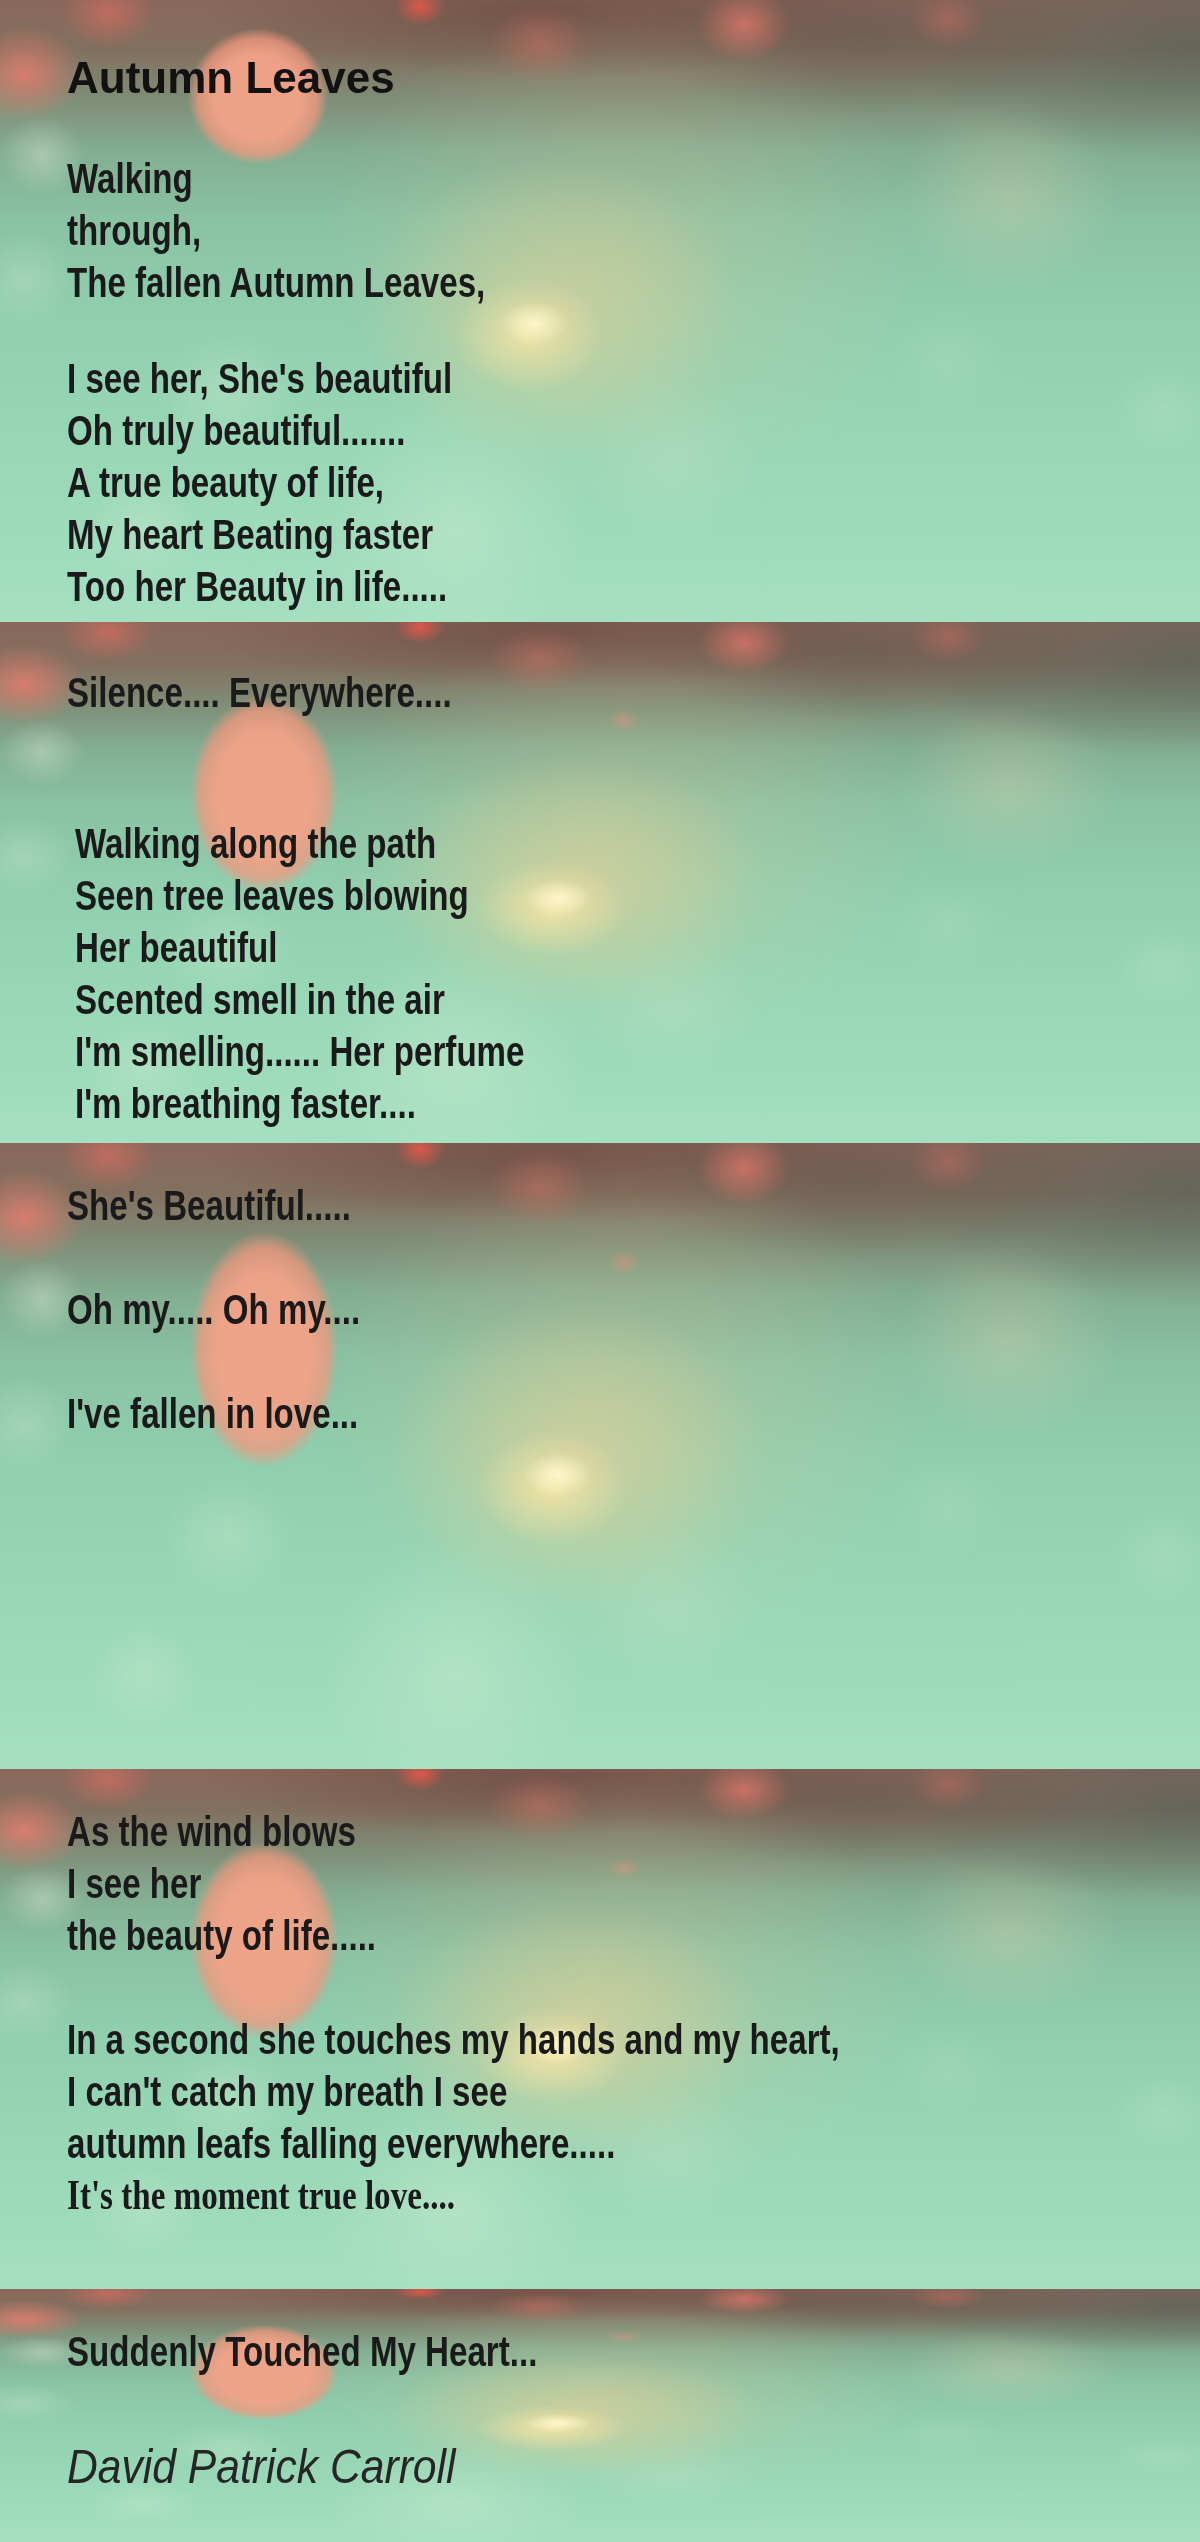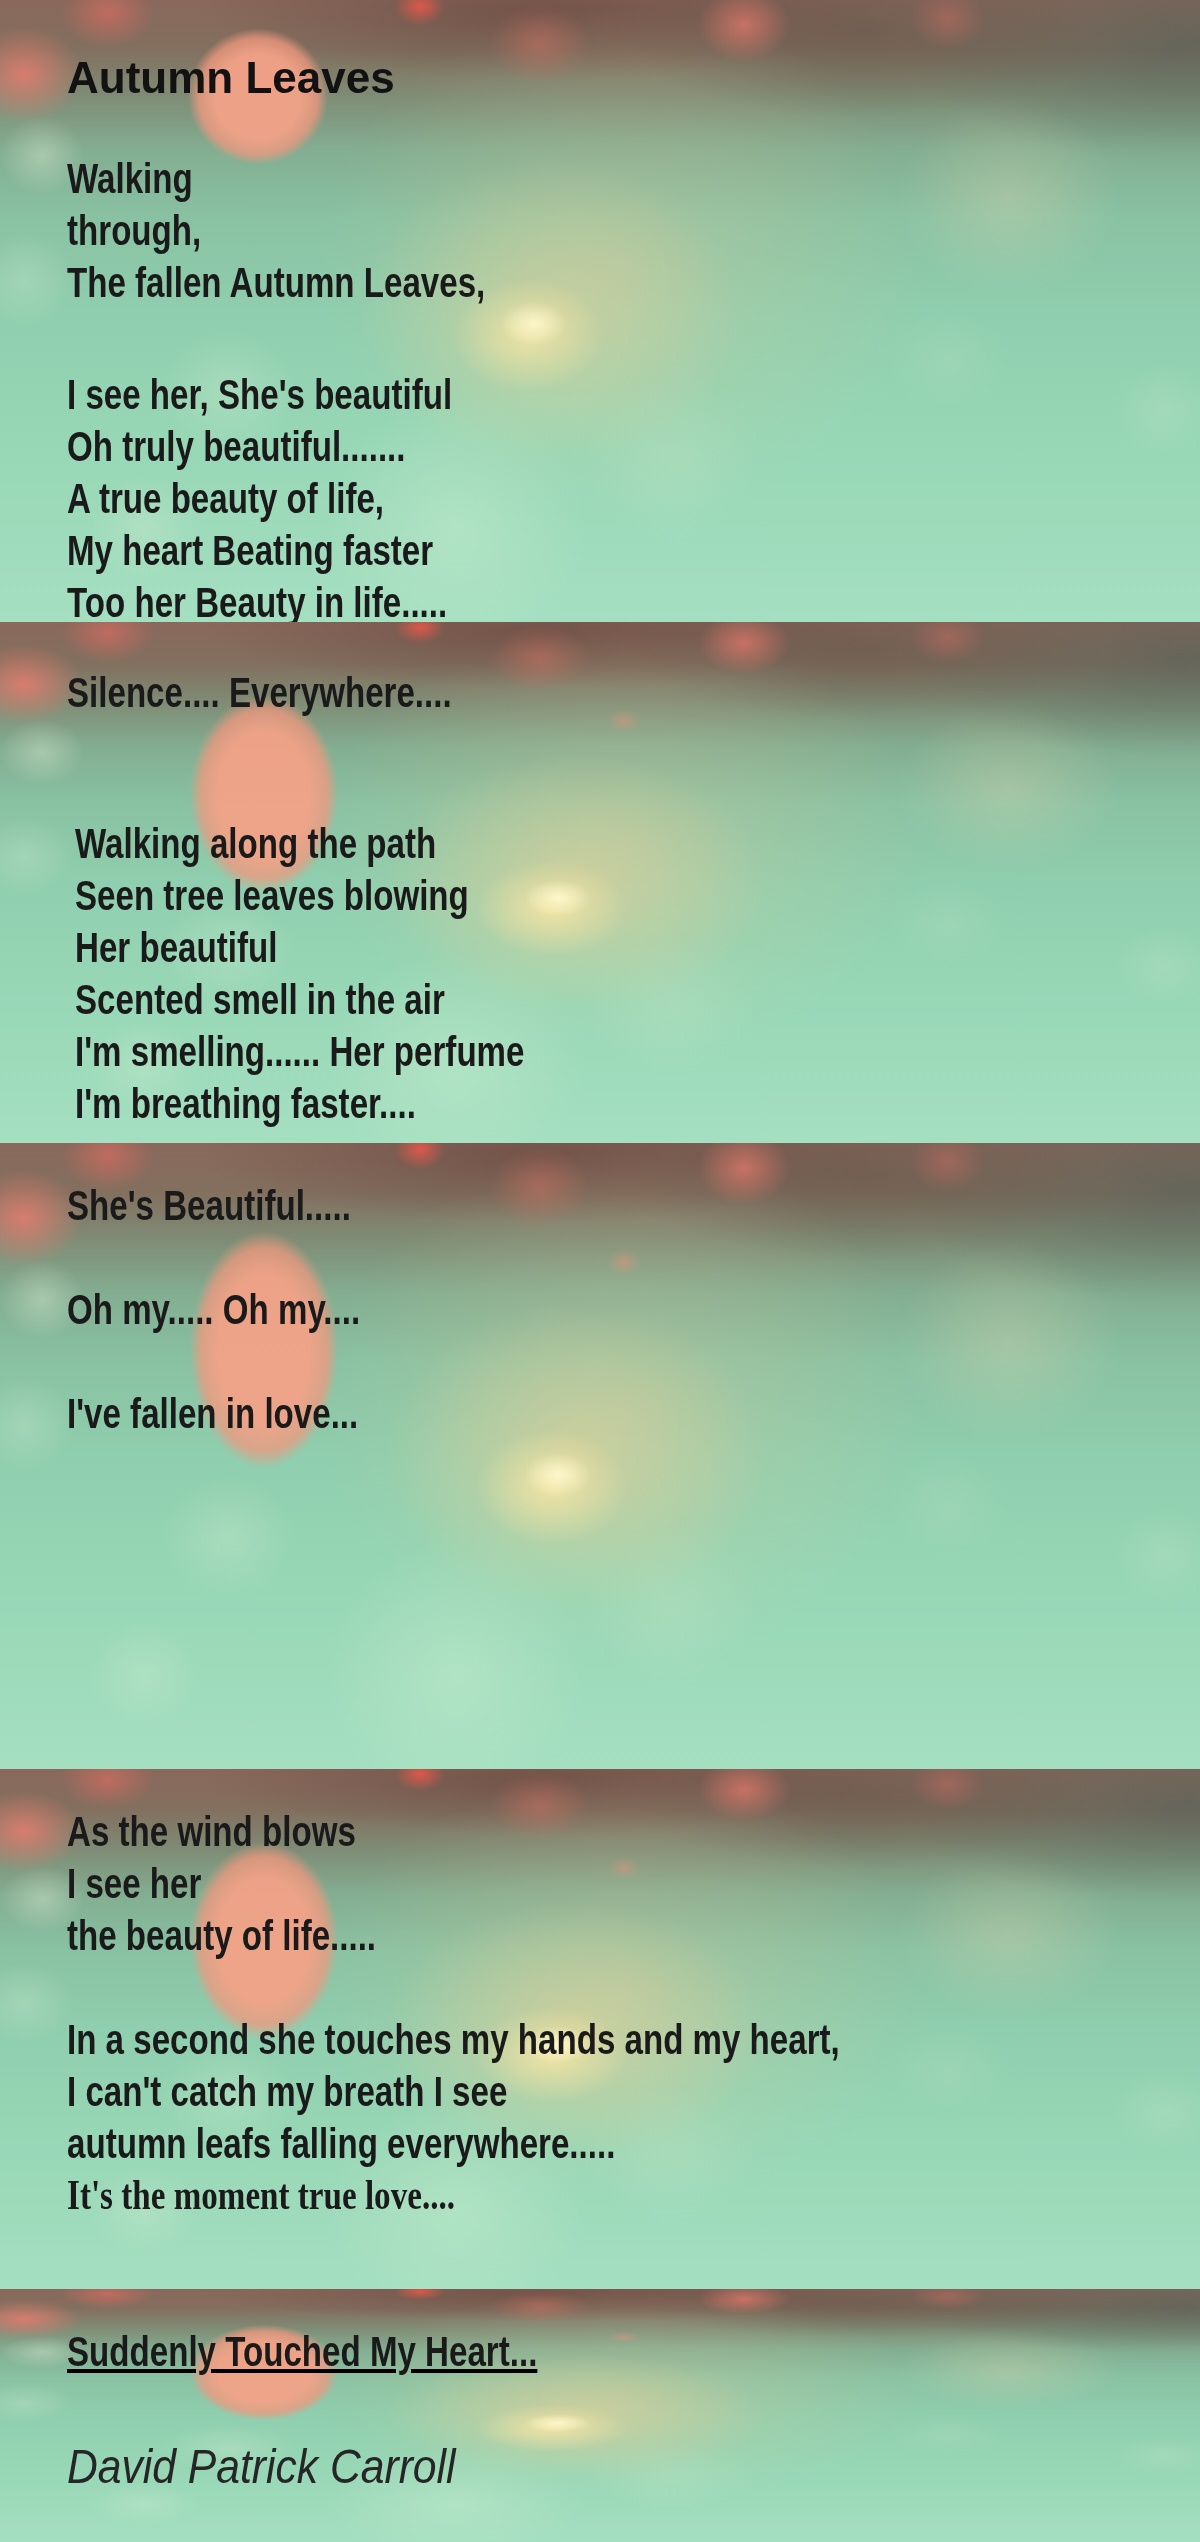"I see her, She's beautiful" div.stanza { margin-top: 60px -> 44px }
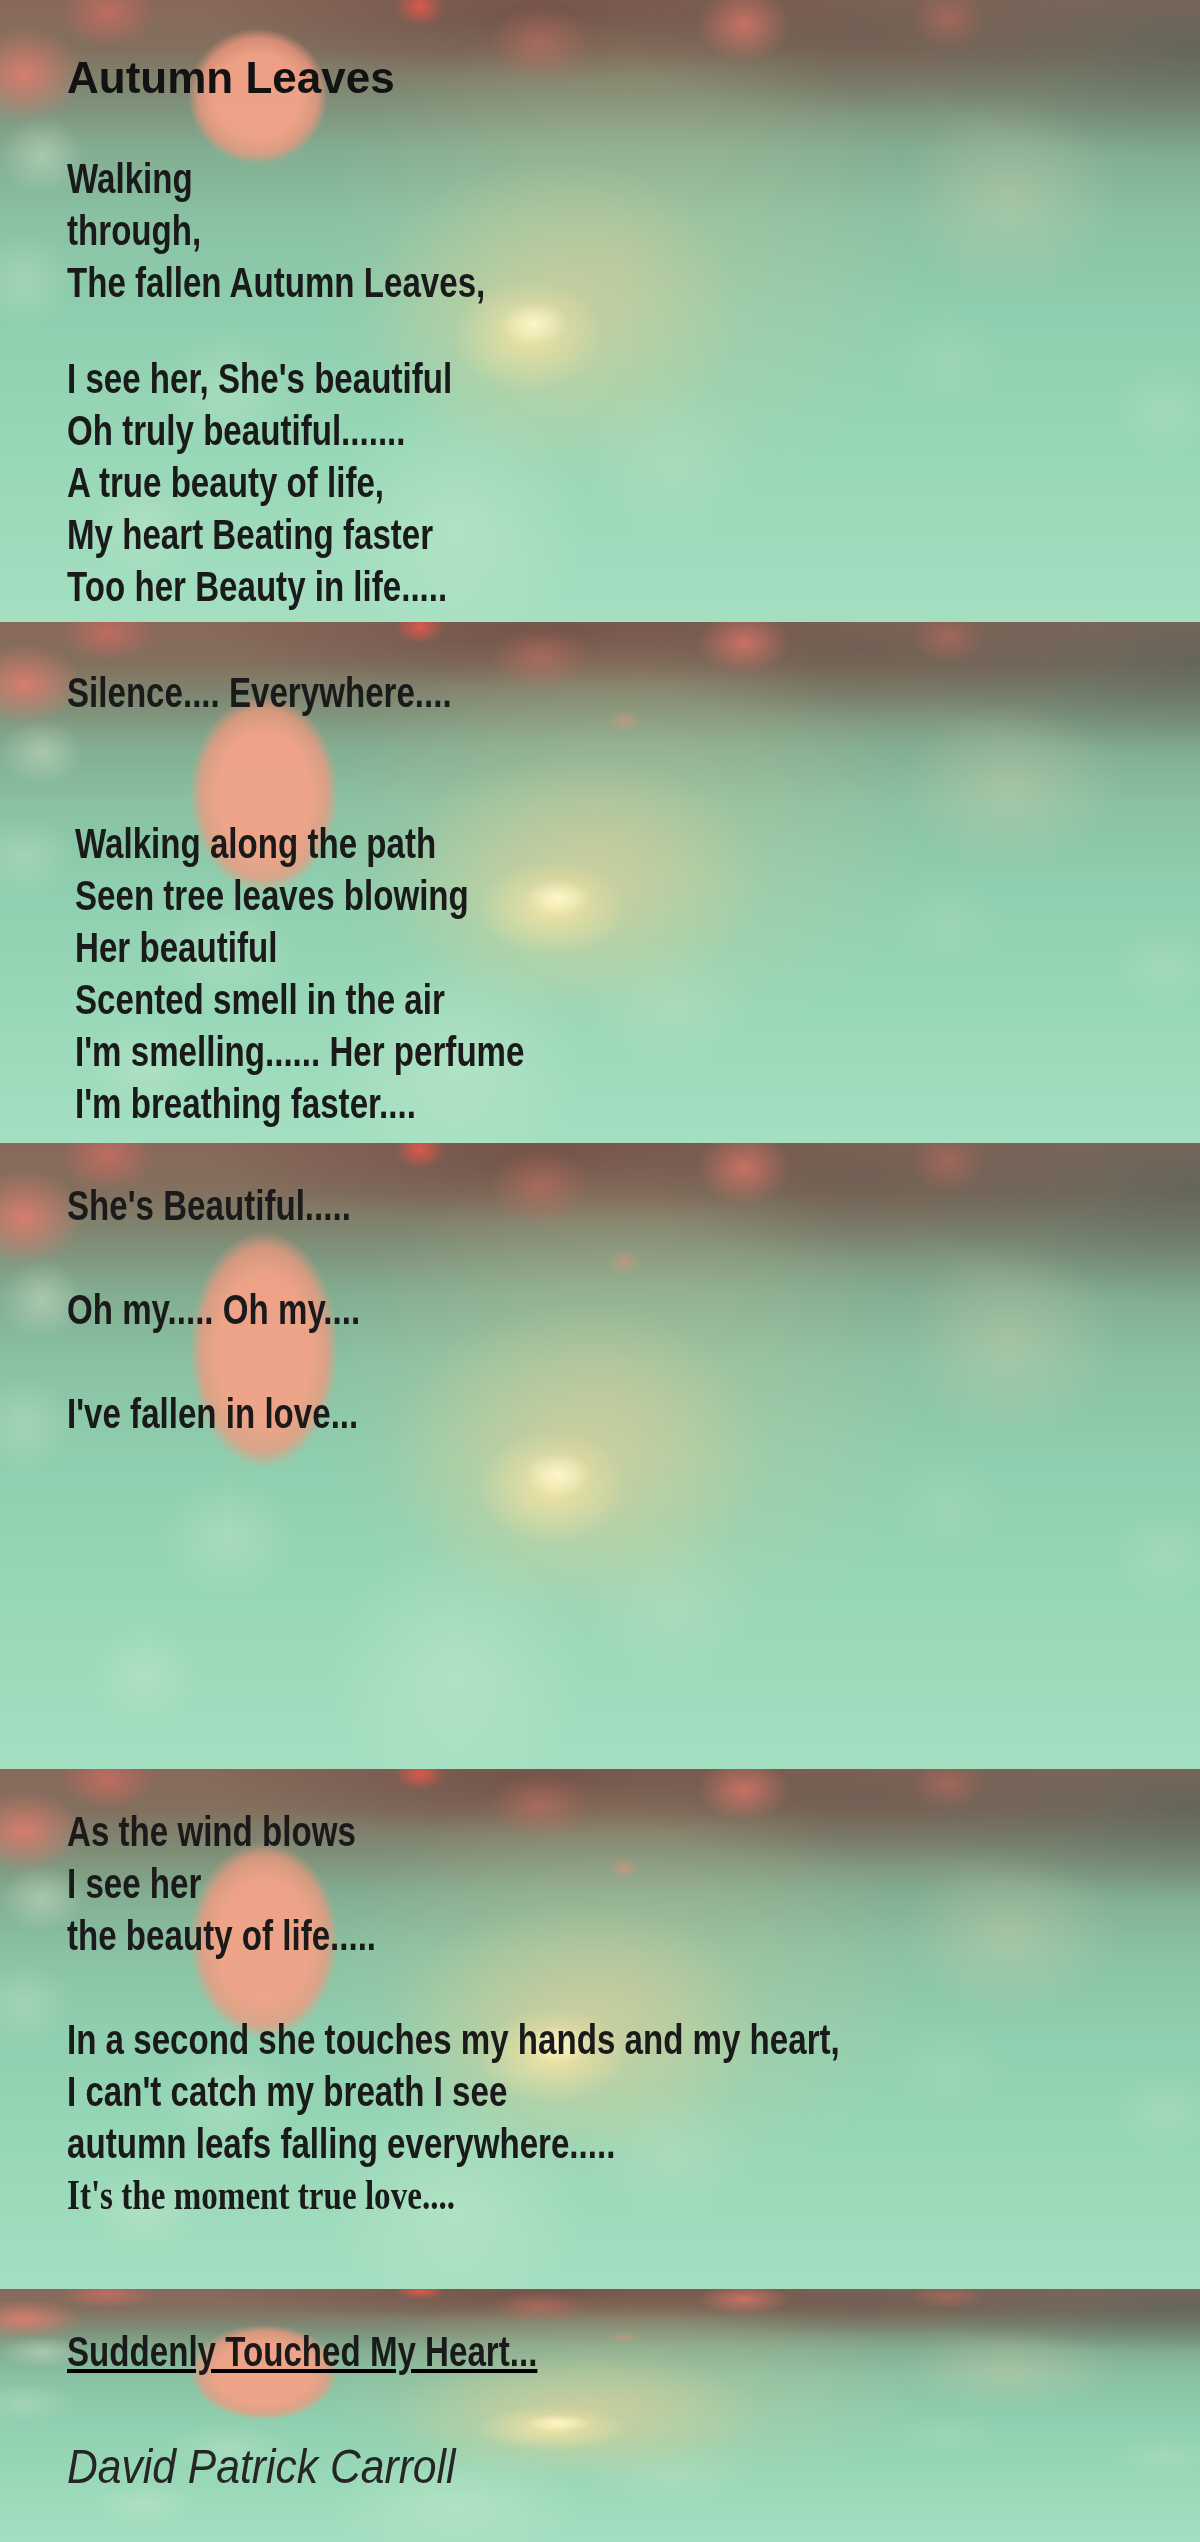"Suddenly Touched My Heart..." div.stanza { text-decoration: underline -> none }
